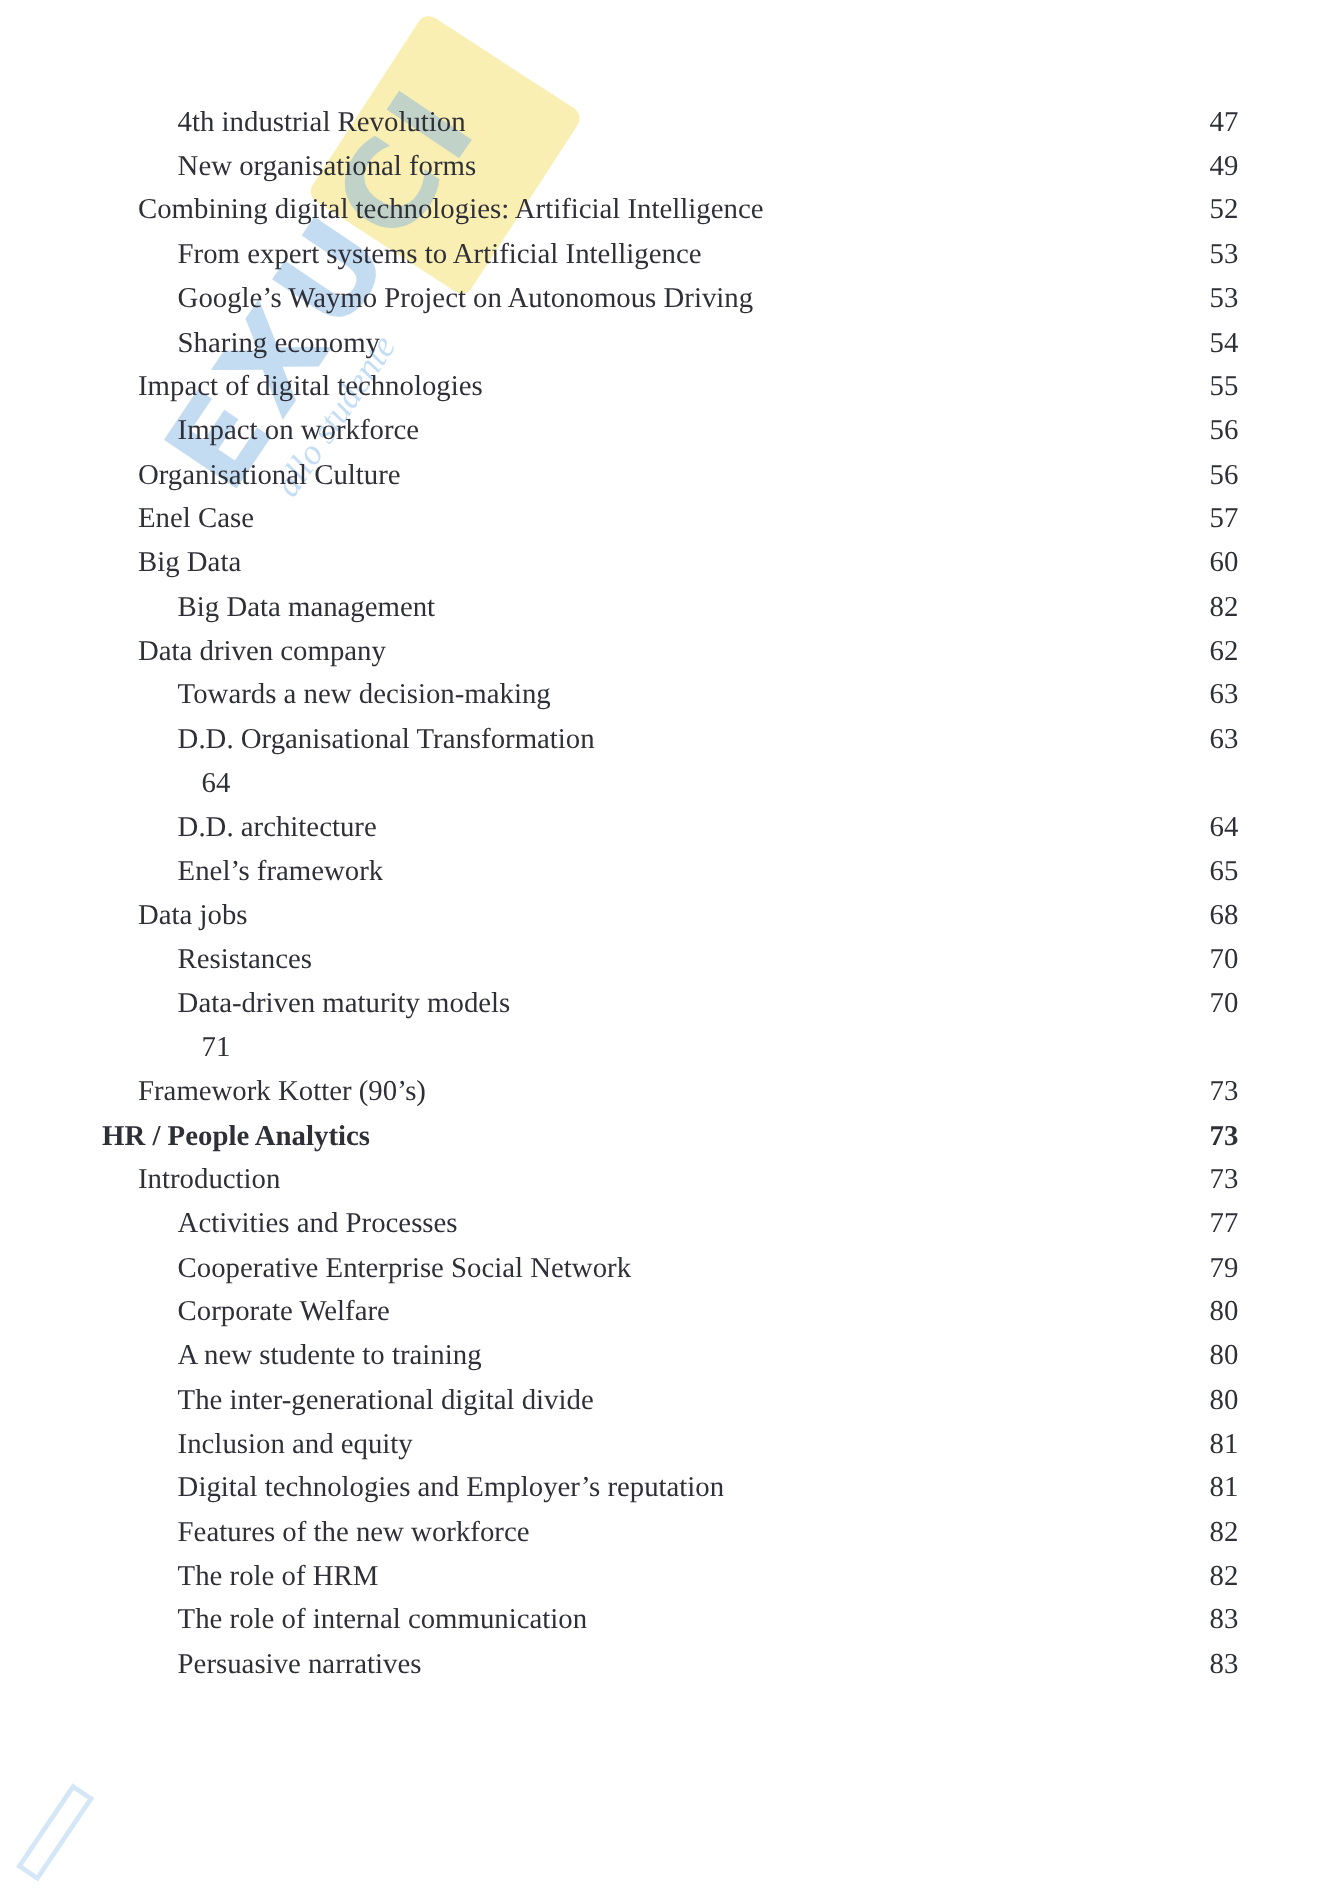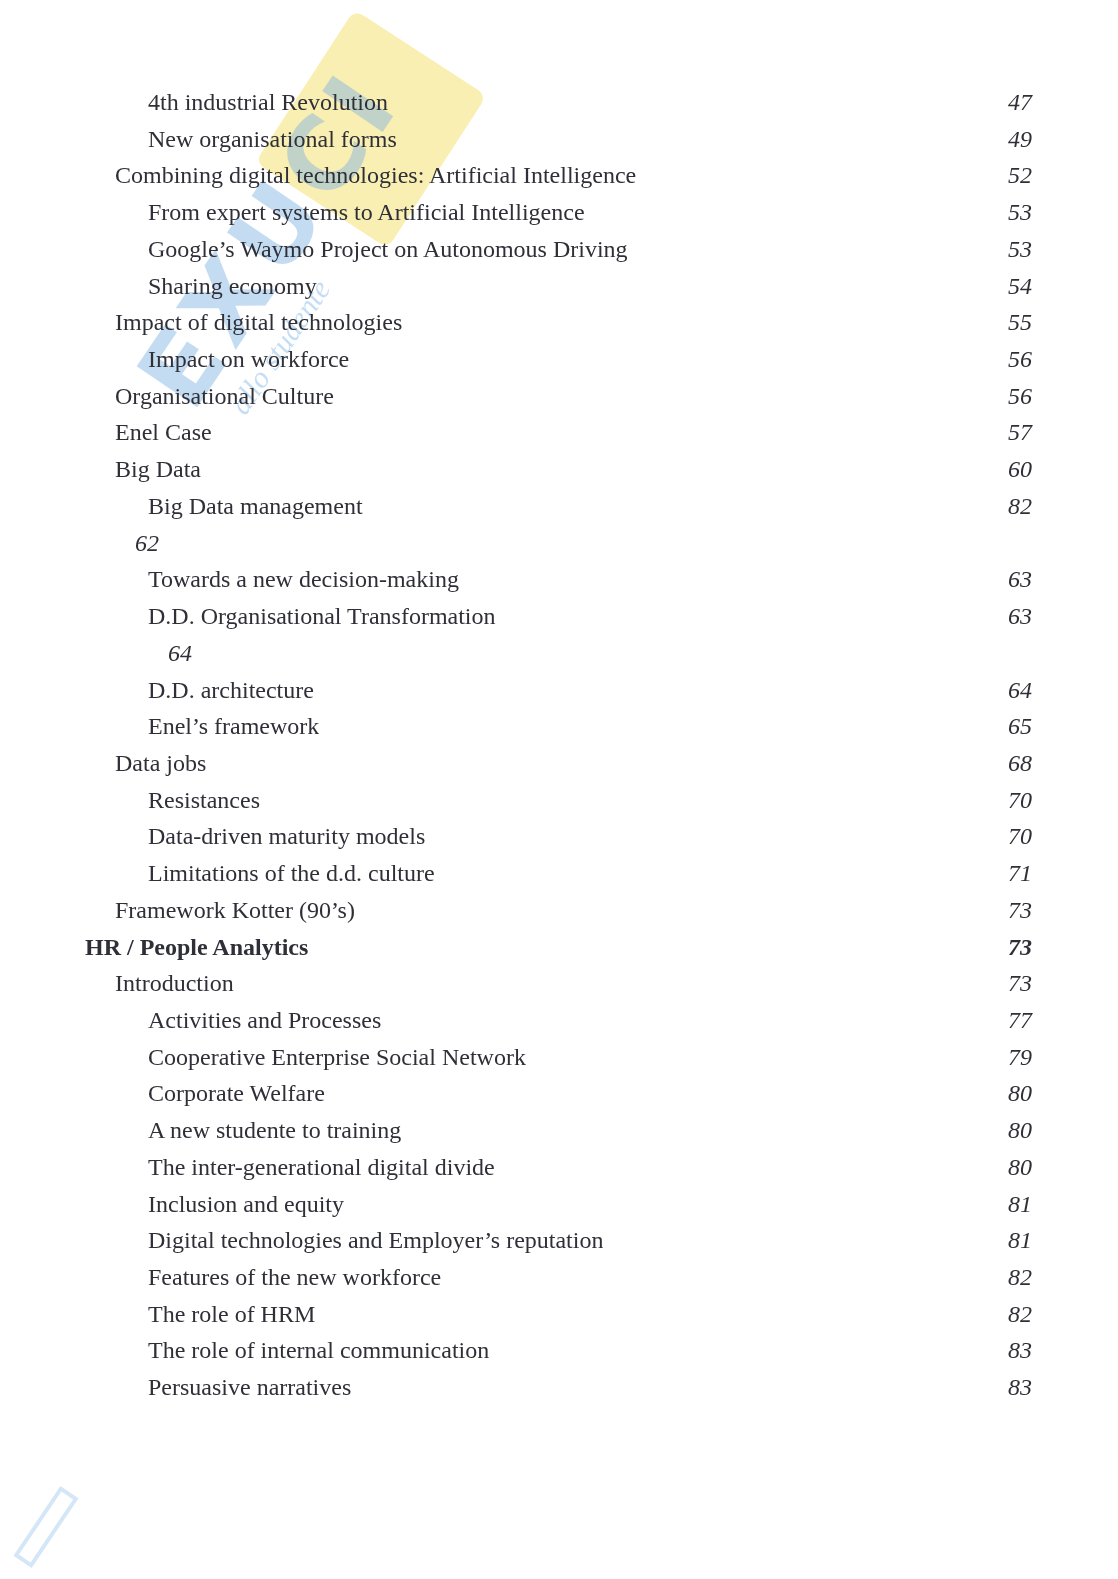"47" .toc-page { font-style: italic -> none }
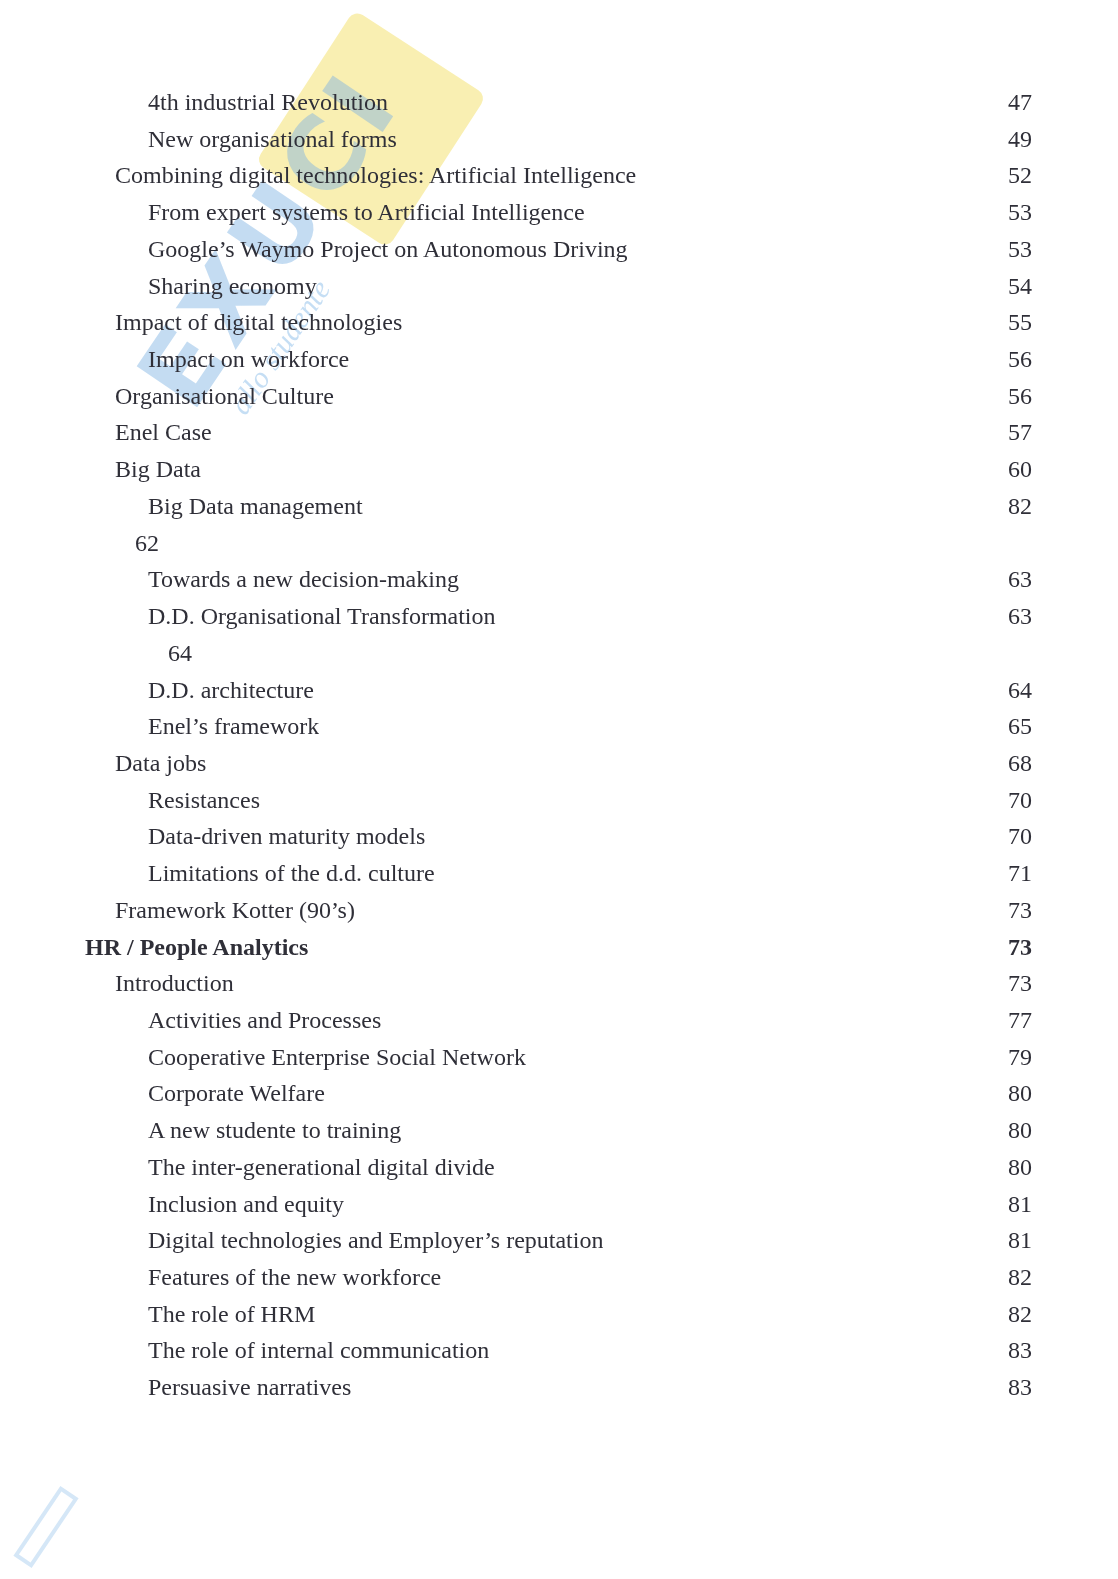"Data driven company" span.toc-label { html: none -> <span>Data driven company</span> }
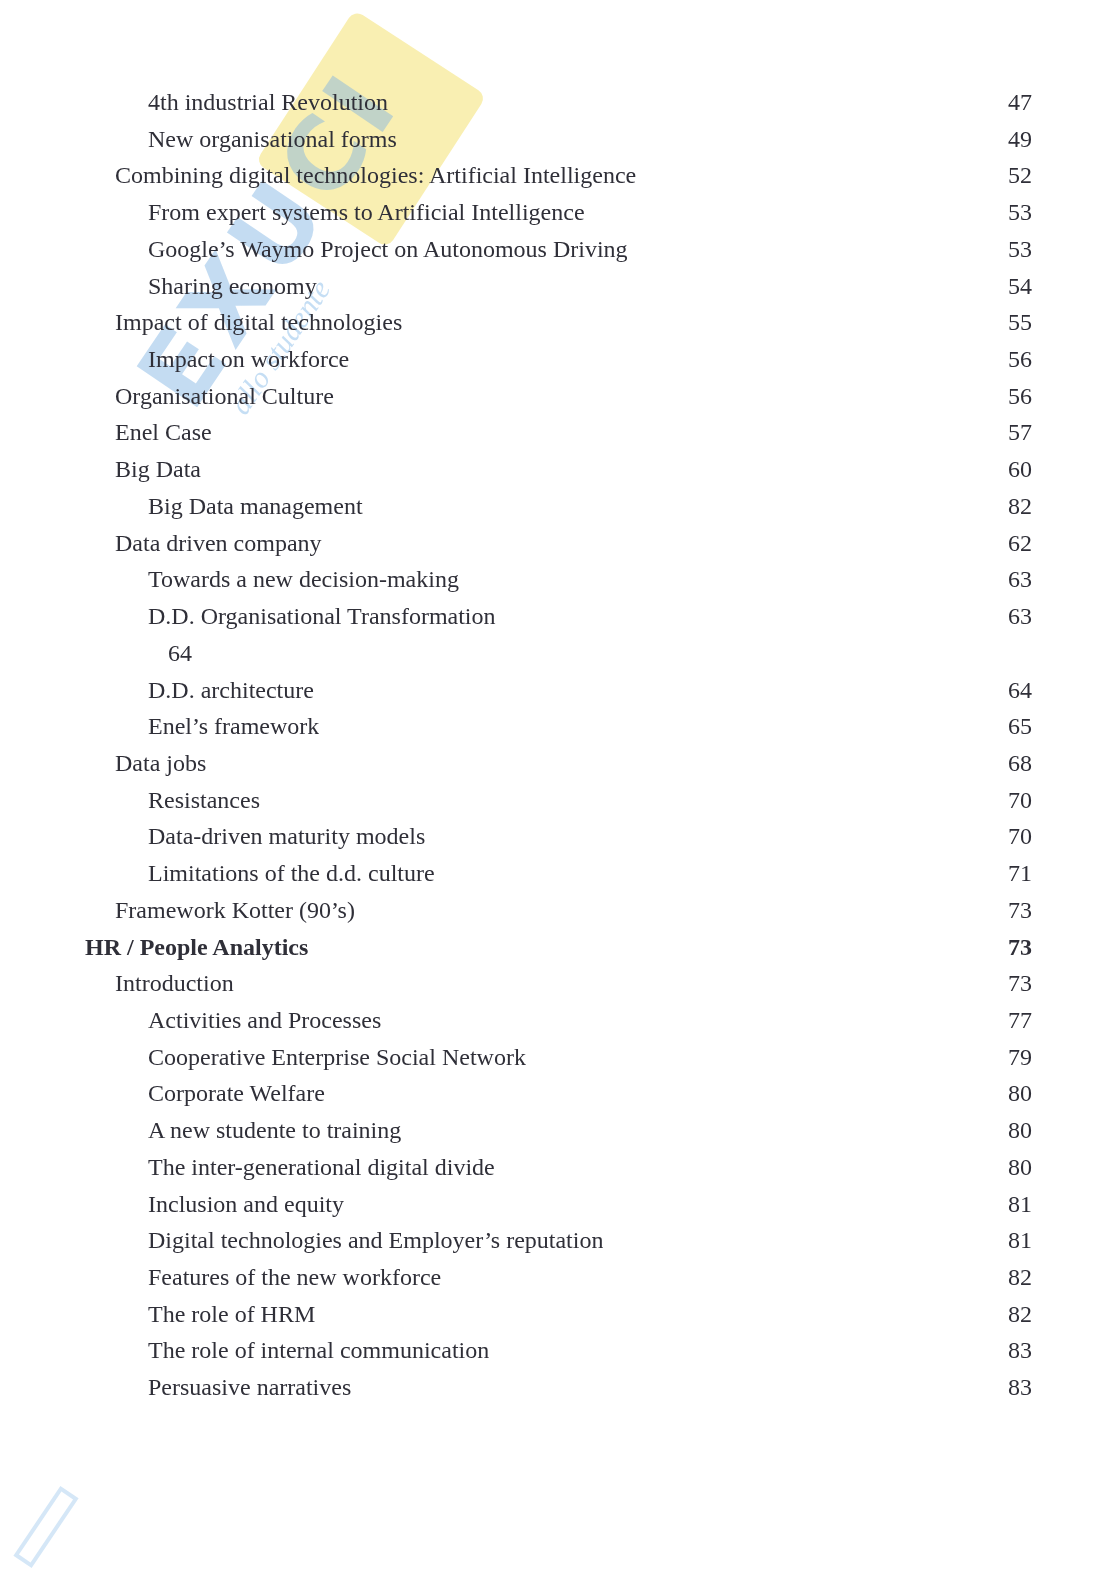"Limitations of the d.d. culture" span.toc-label { html: <span>Limitations of the d.d. culture</span> -> none }
